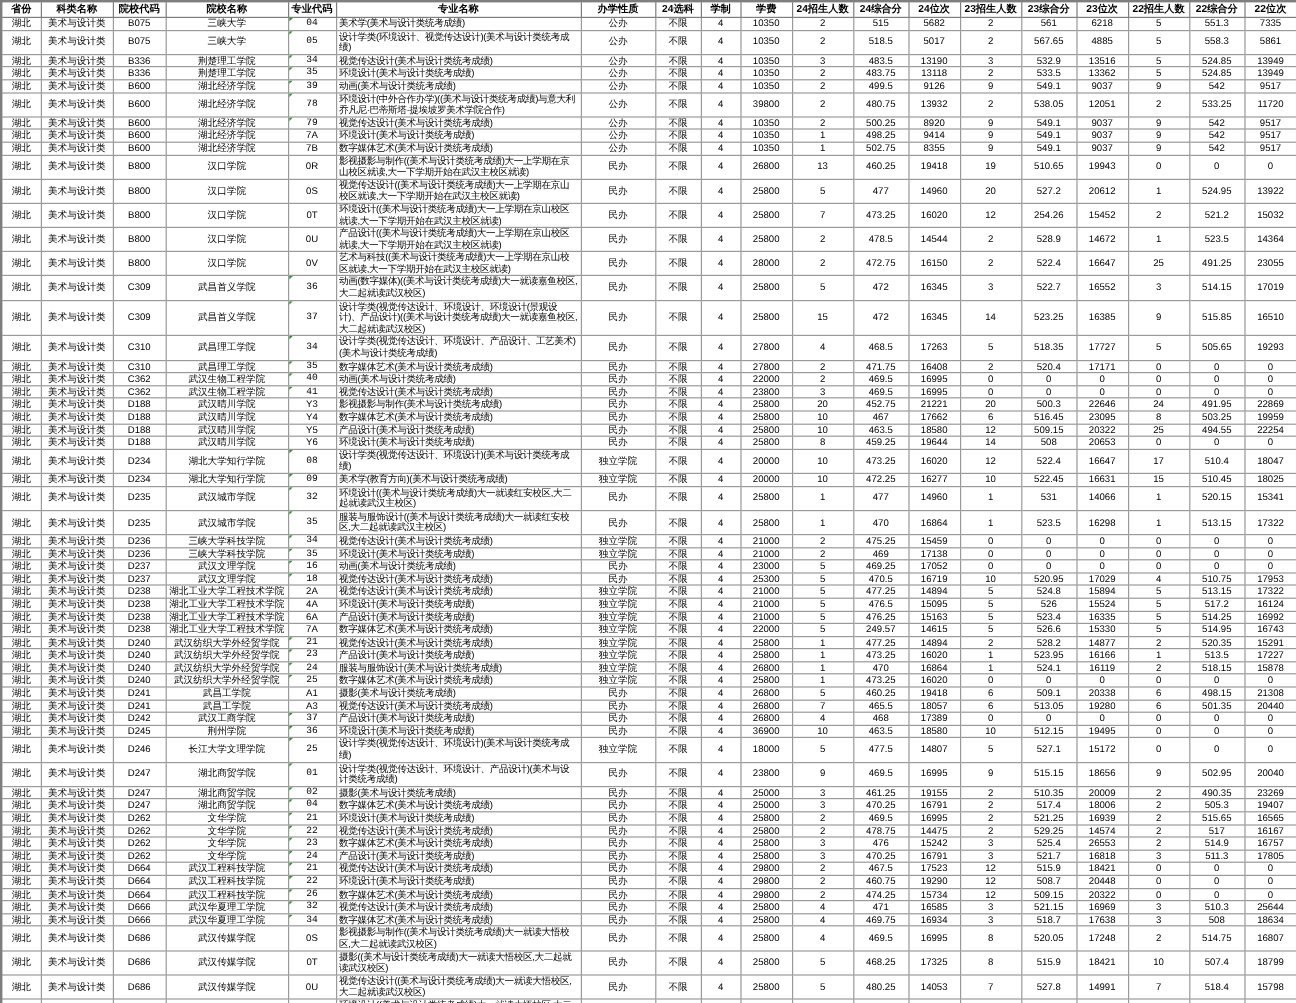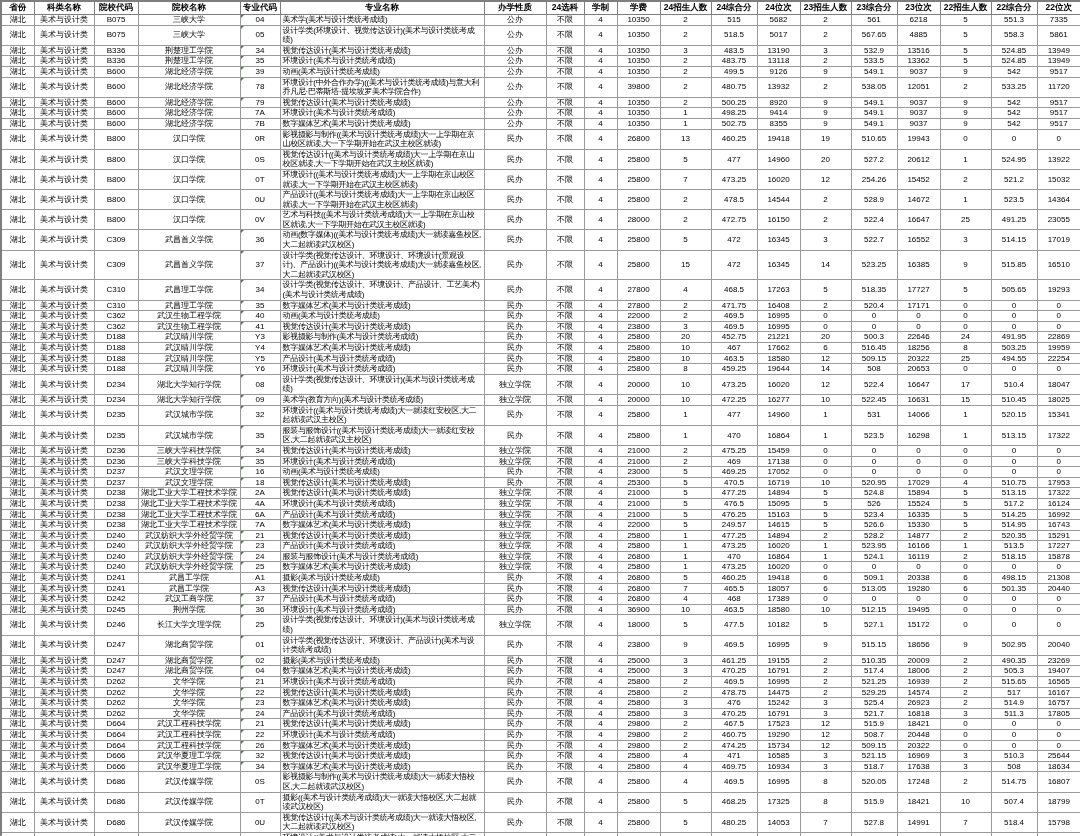"04" td.mk { font-family: none -> Liberation Mono, monospace }
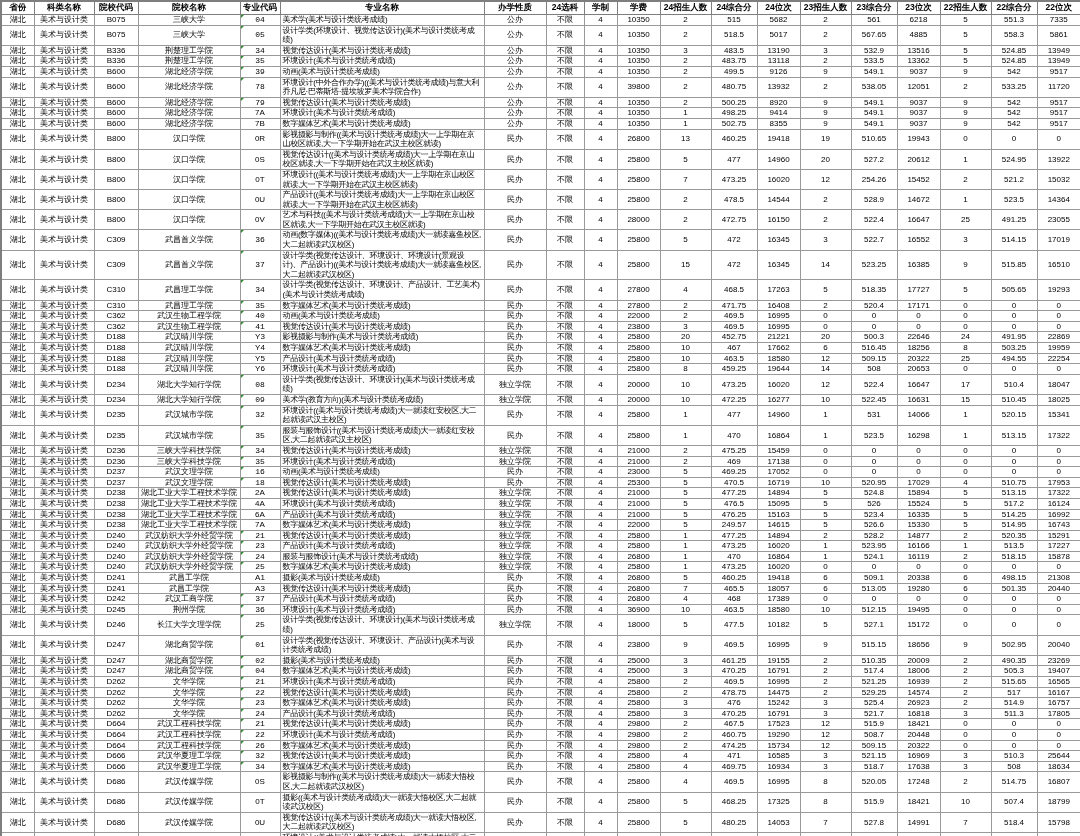"18256" td { text: 18256 -> 23095 }
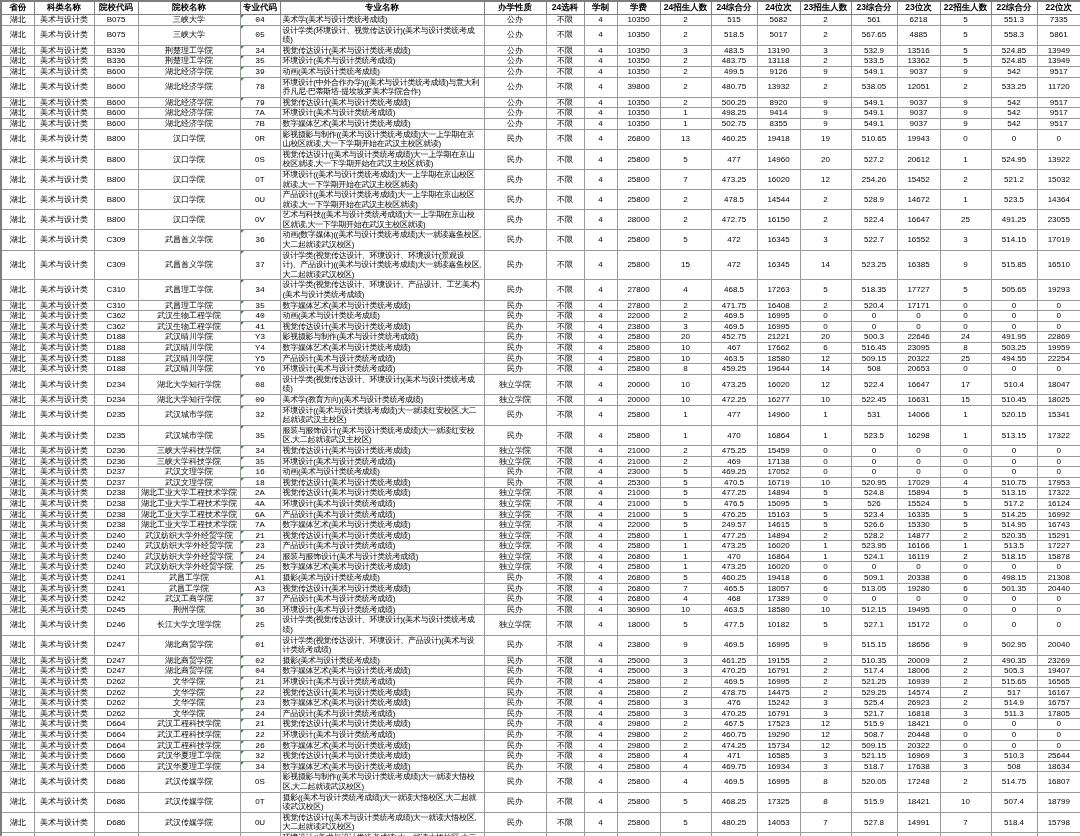"10182" td { text: 10182 -> 14807 }
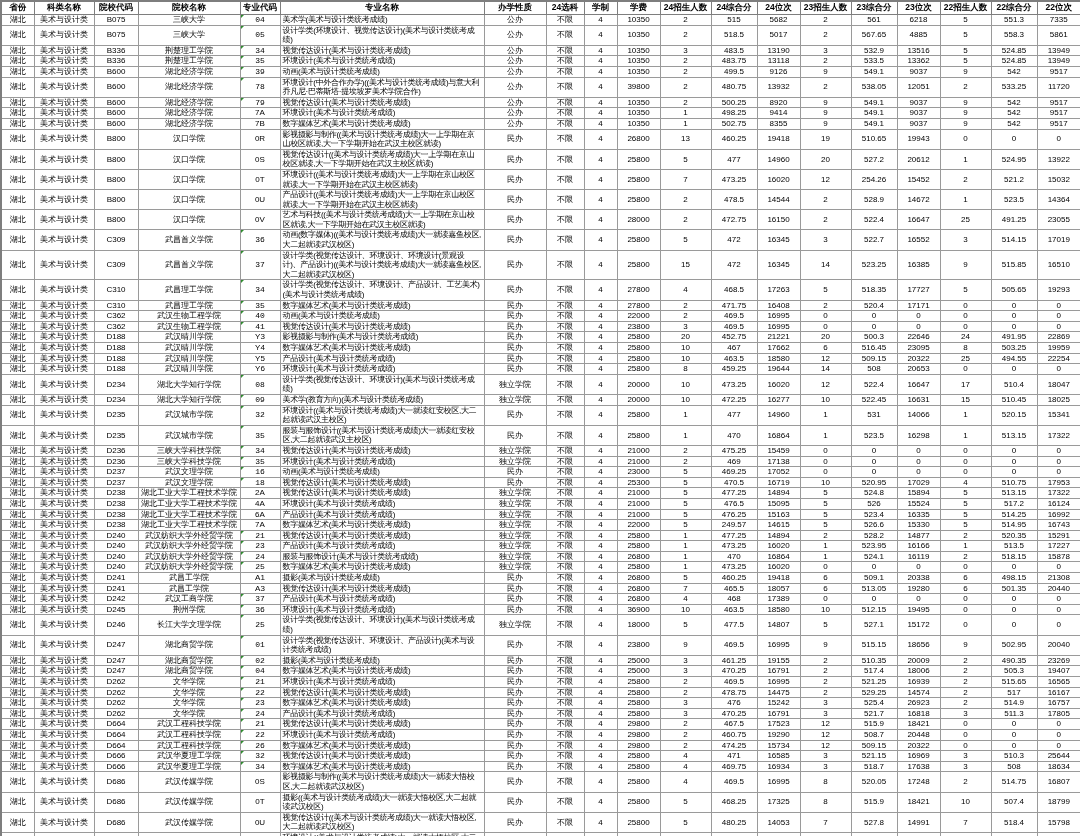"26923" td { text: 26923 -> 26553 }
